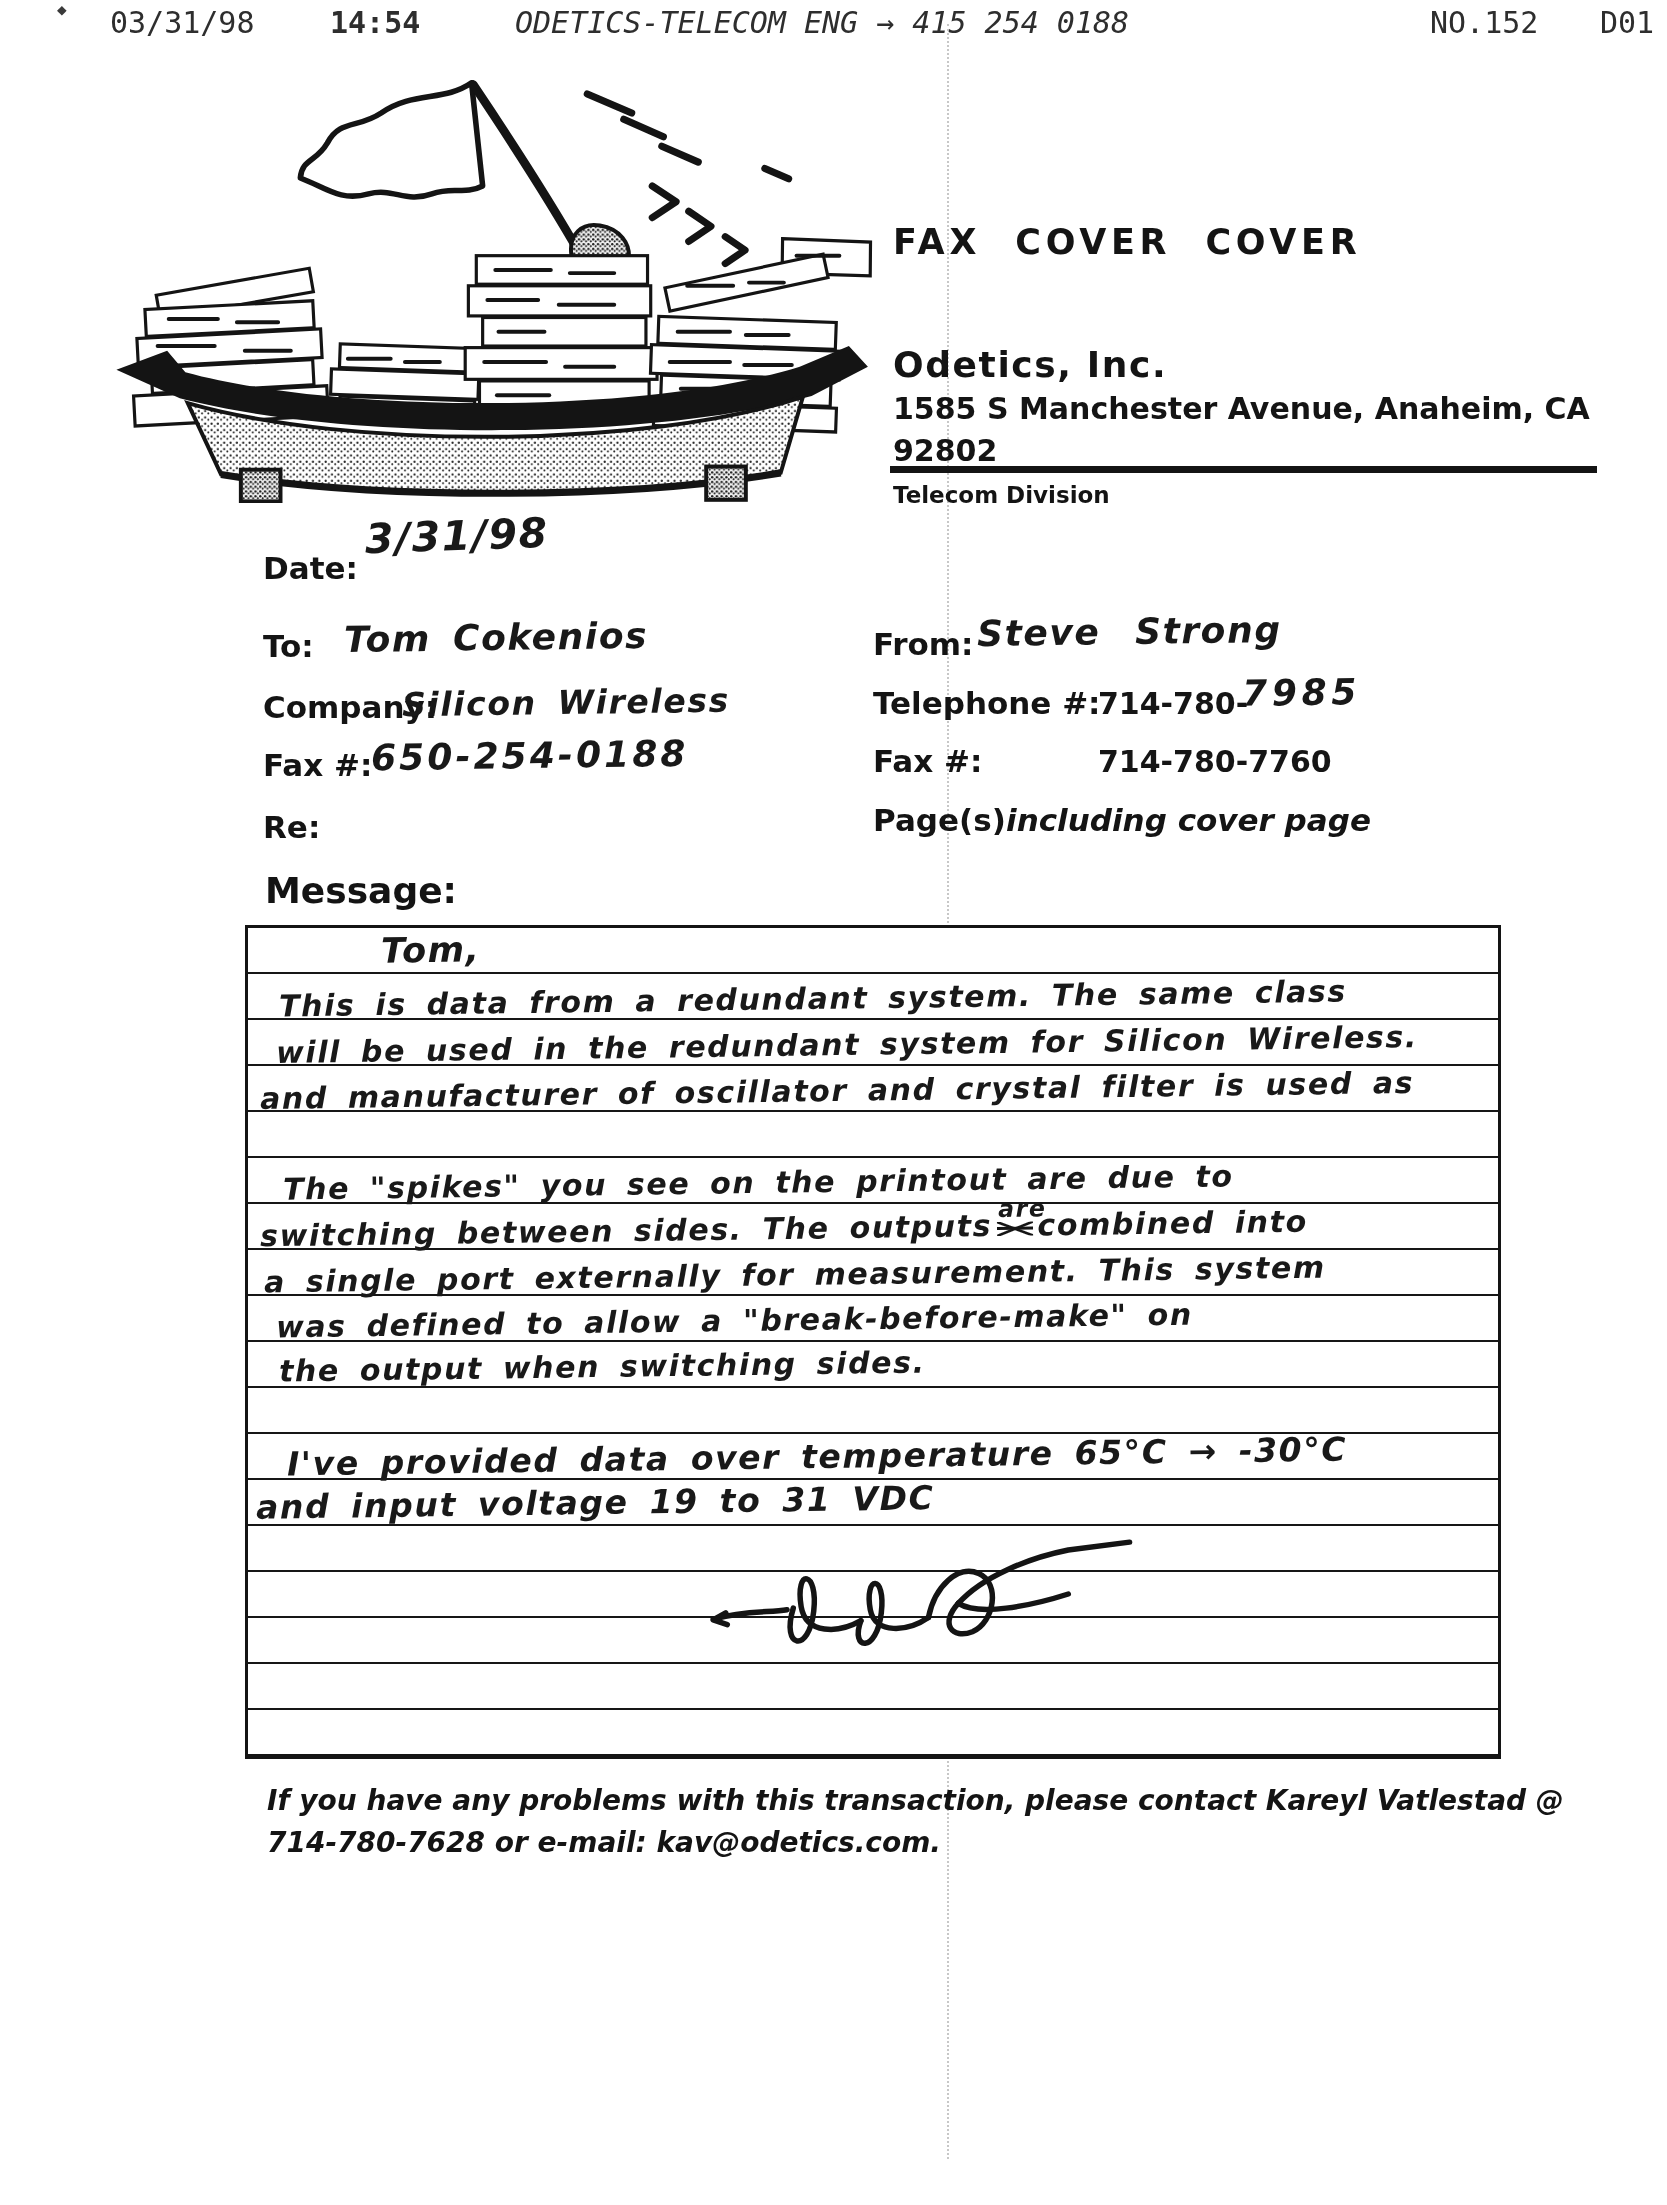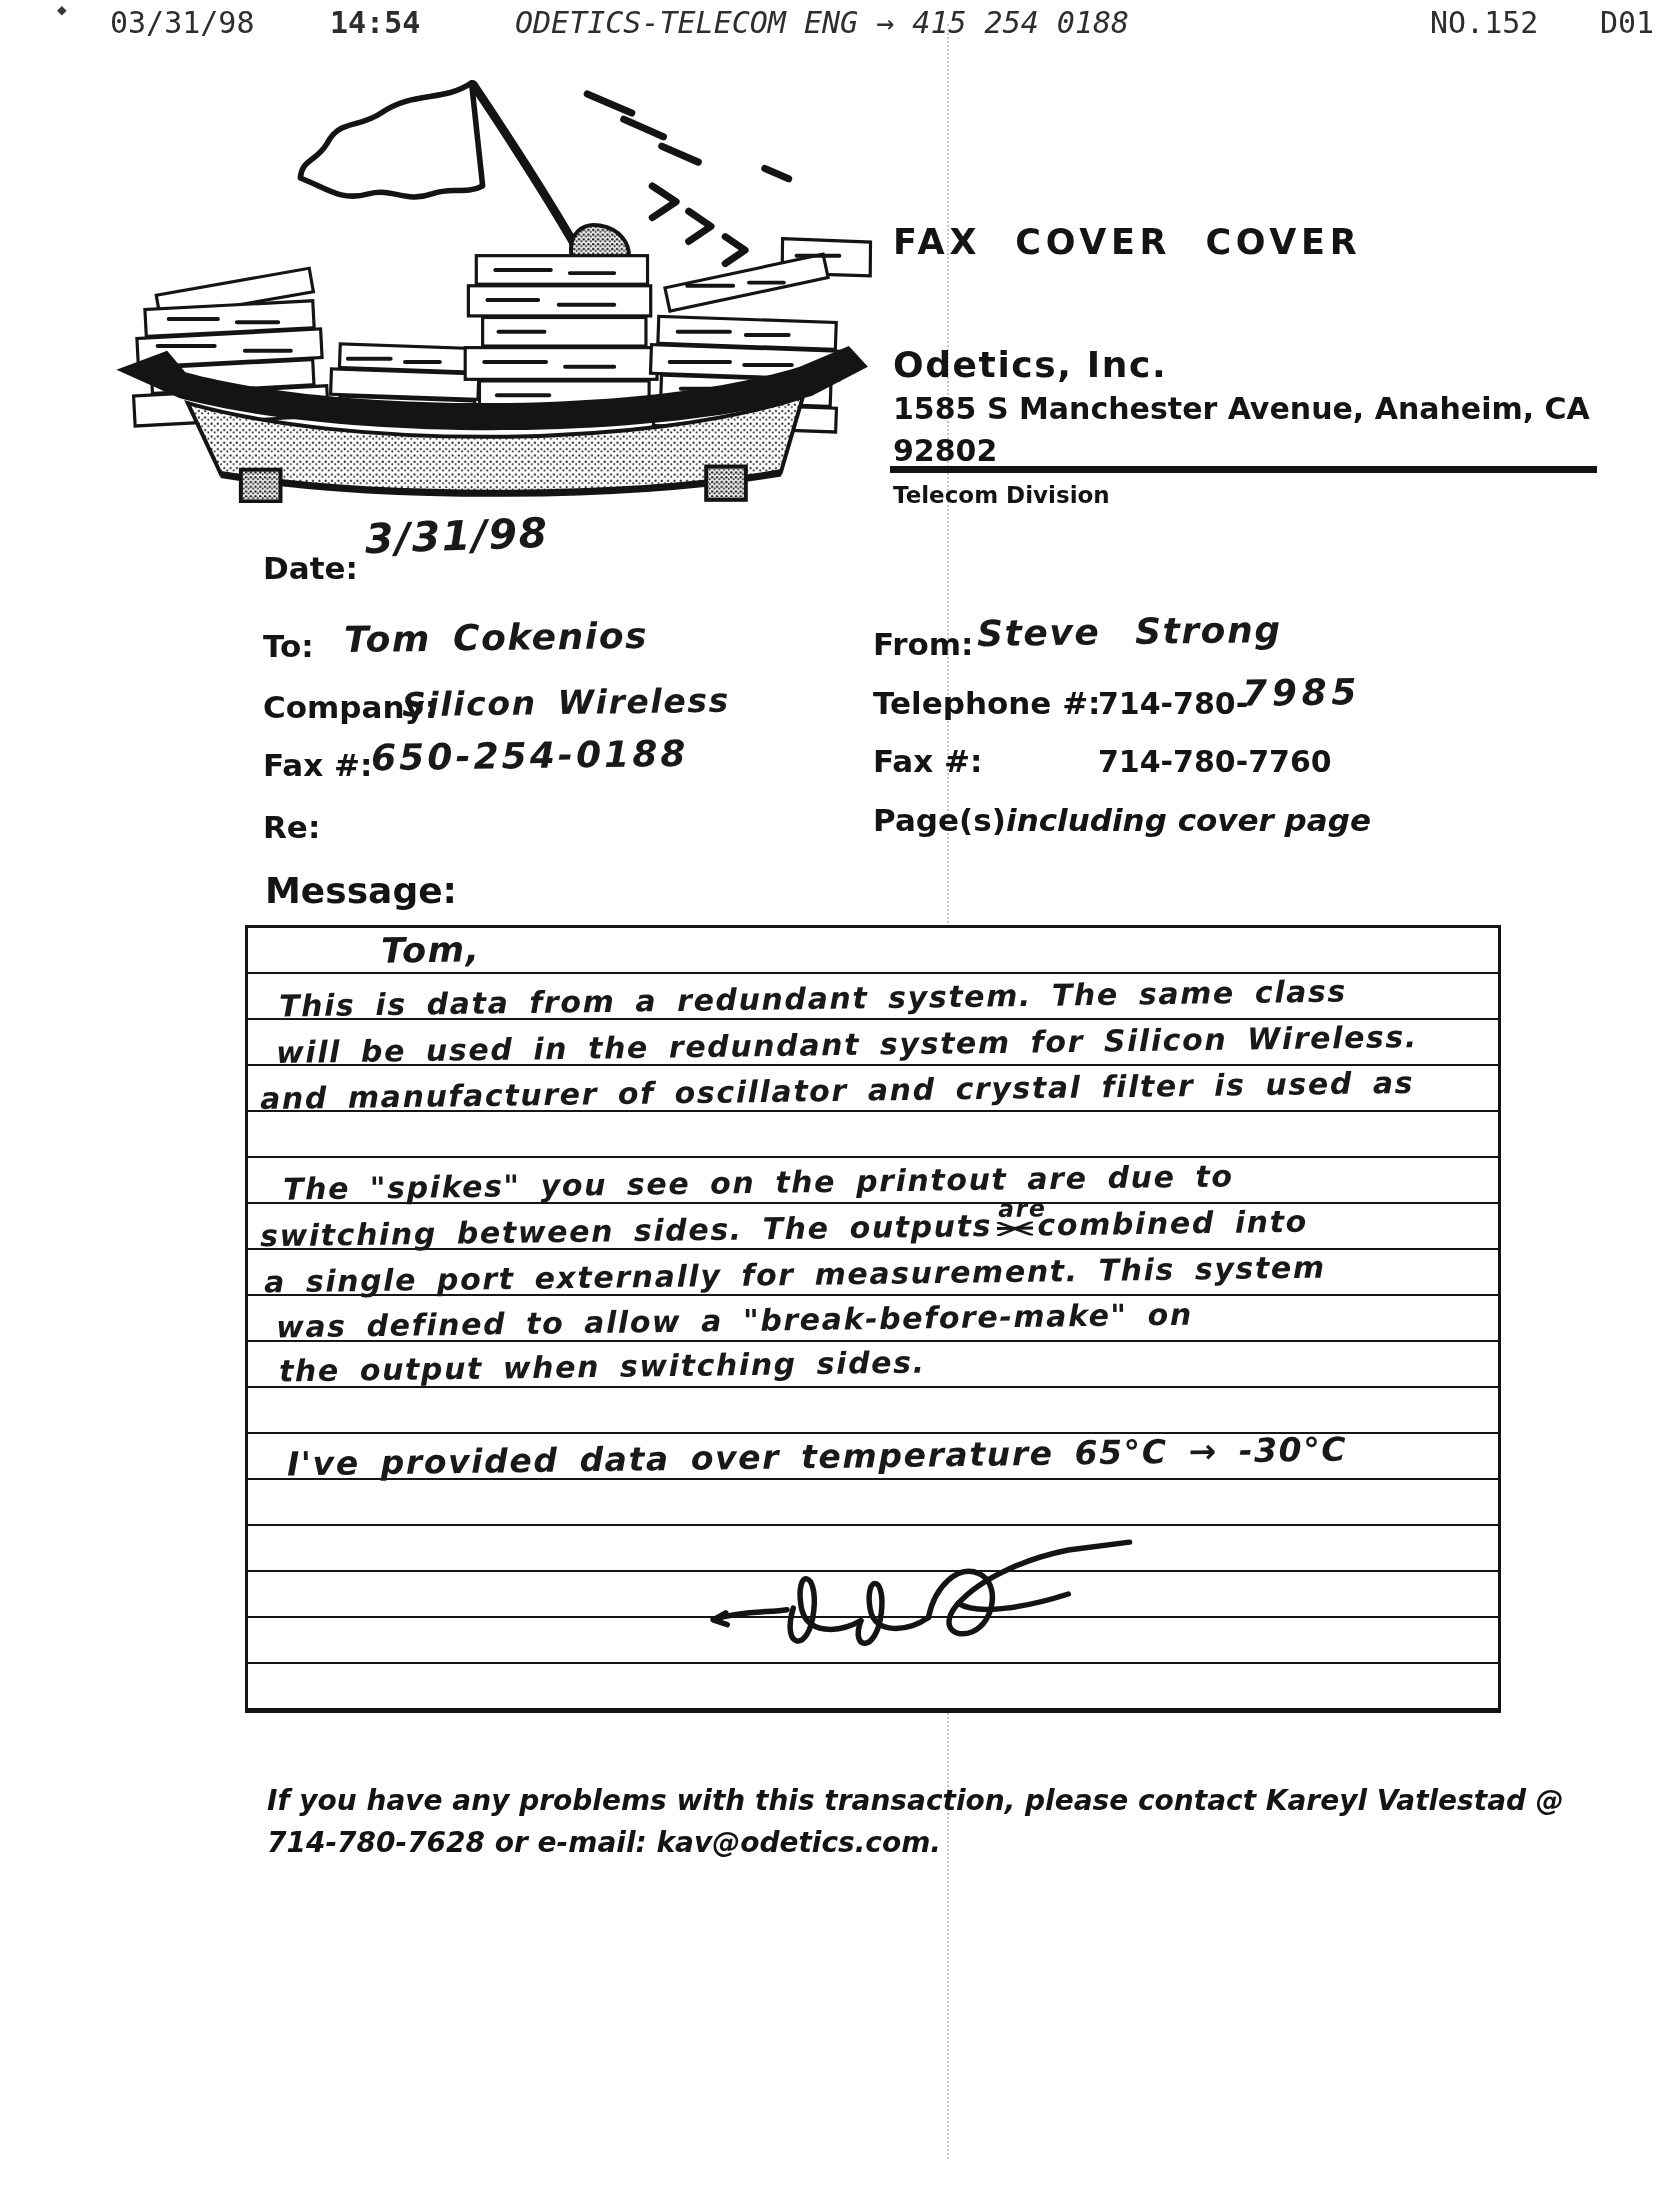"and input voltage 19 to" div.mrow { html: none -> <div> <span>and input voltage 19 to 31 VDC</span> </div> }
